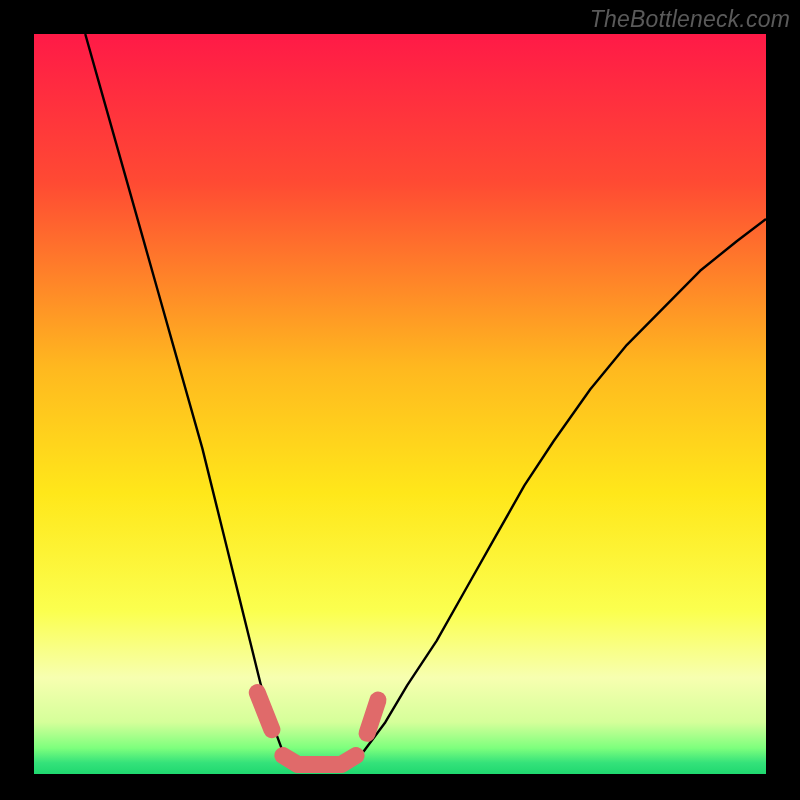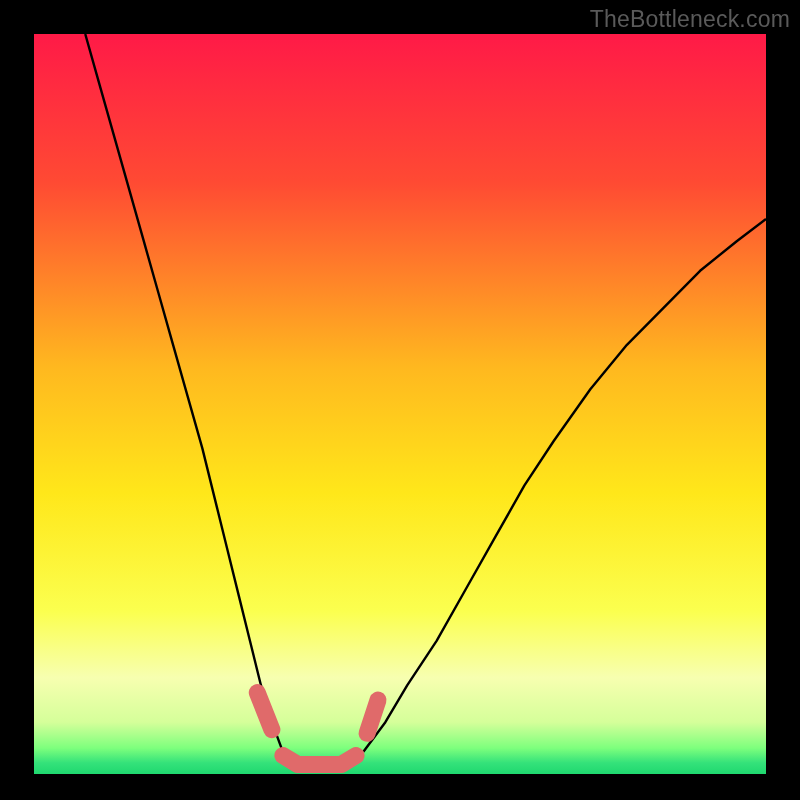"TheBottleneck.com" .frame { font-style: none -> italic }
